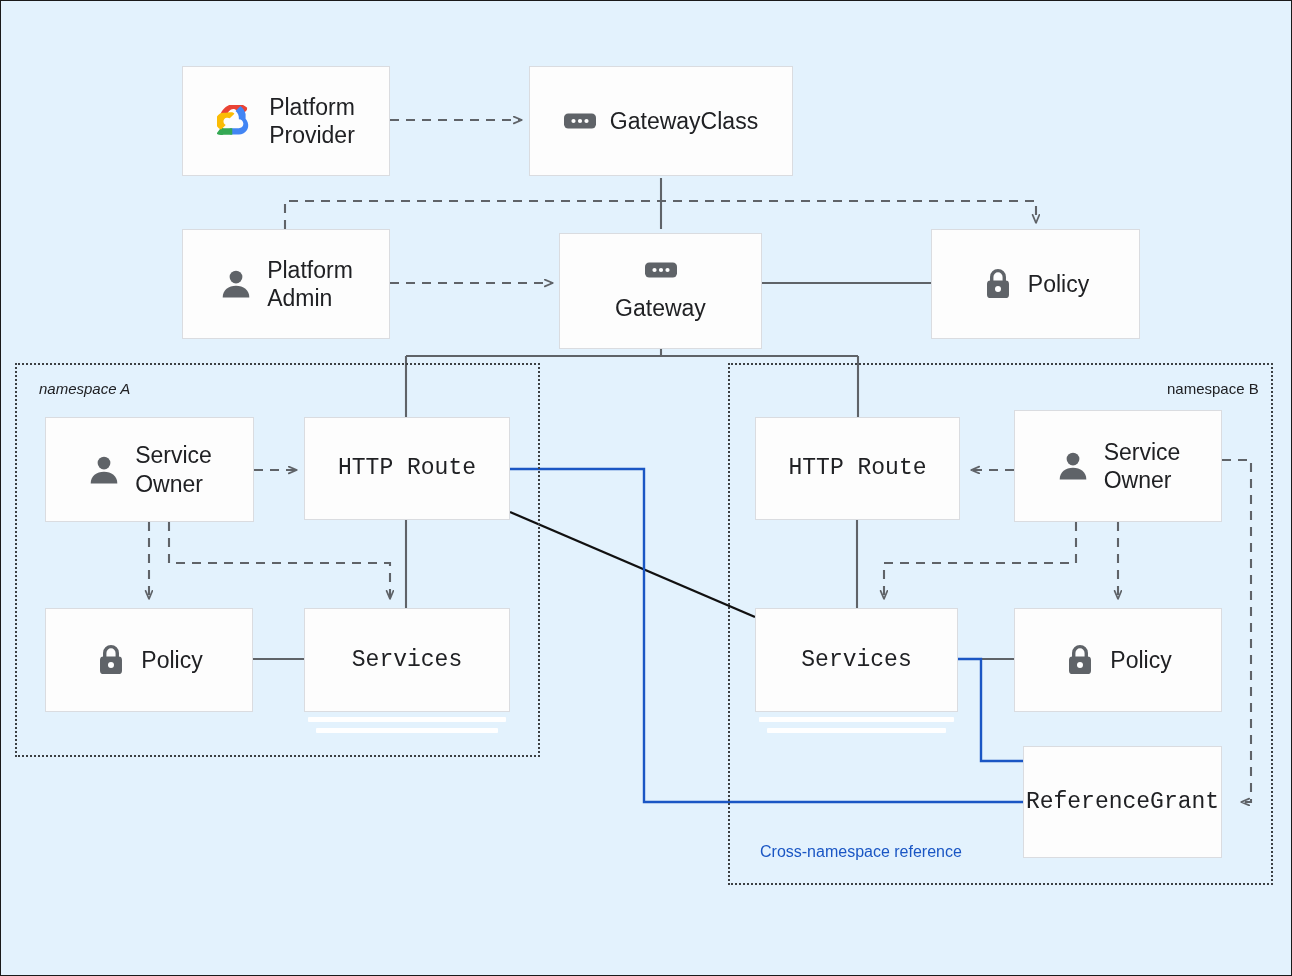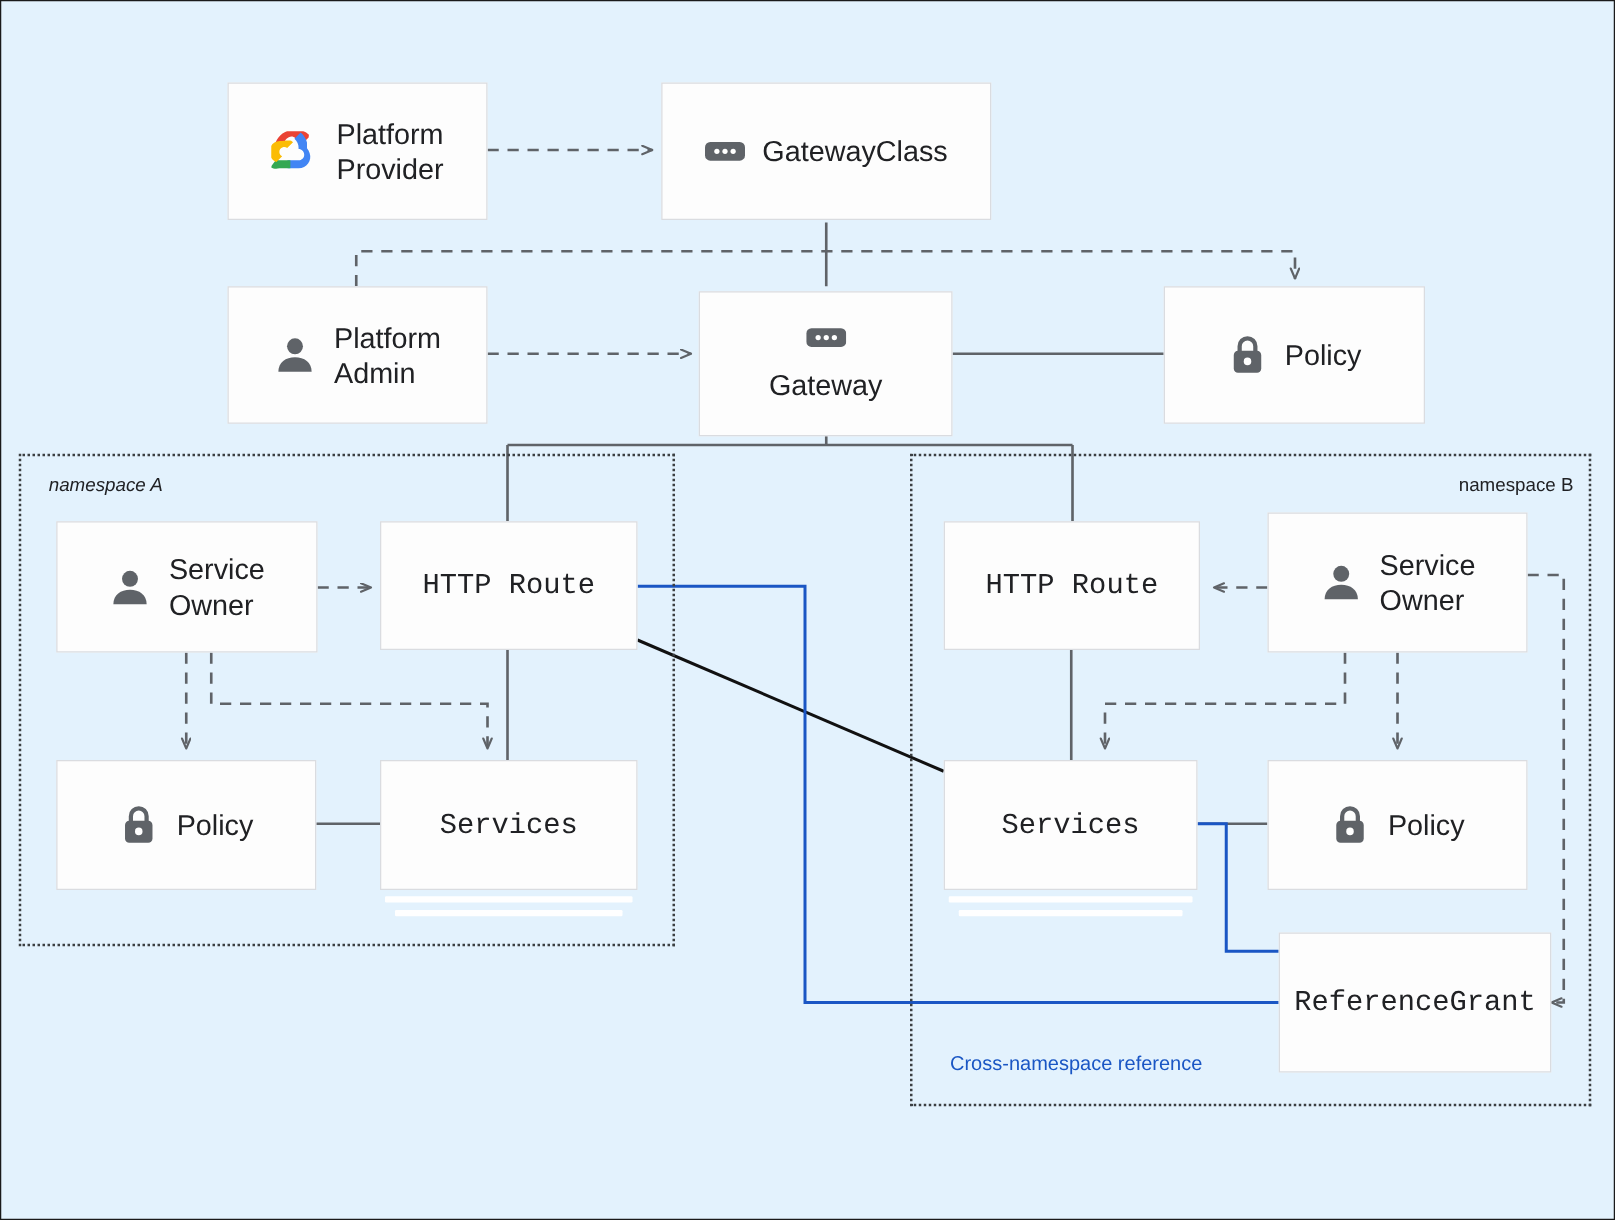"ReferenceGrant" div.node { width: 218px -> 199px }
